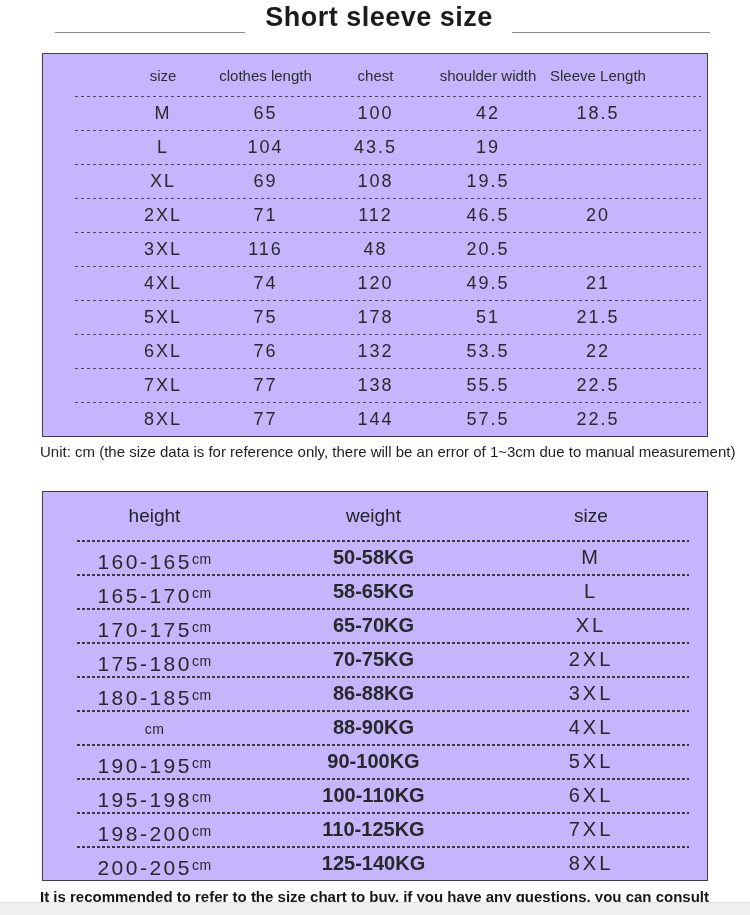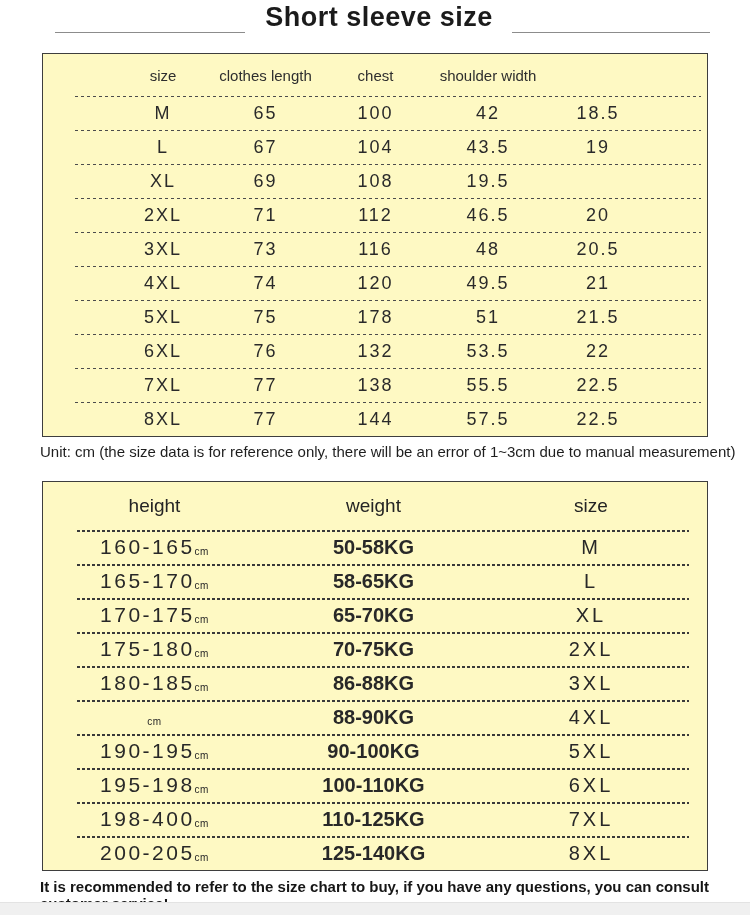"size" .table-box { background: #fef9c3 -> #c4b5fd }
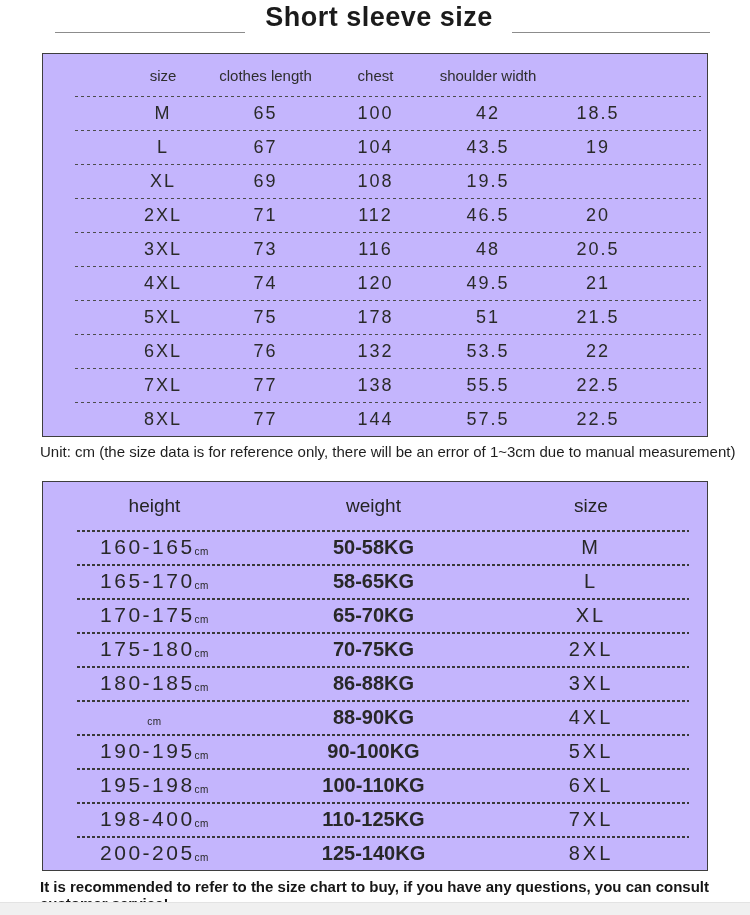"Sleeve Length" span.cell { html: none -> <span>Sleeve Length</span> }
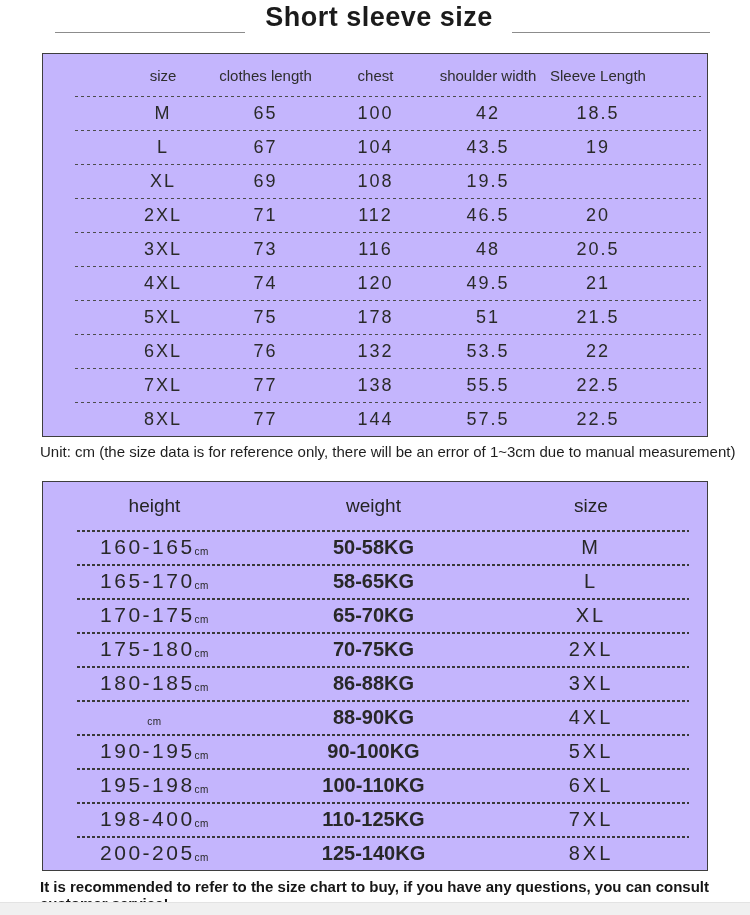"67" span.cell { html: <span>67</span> -> none }
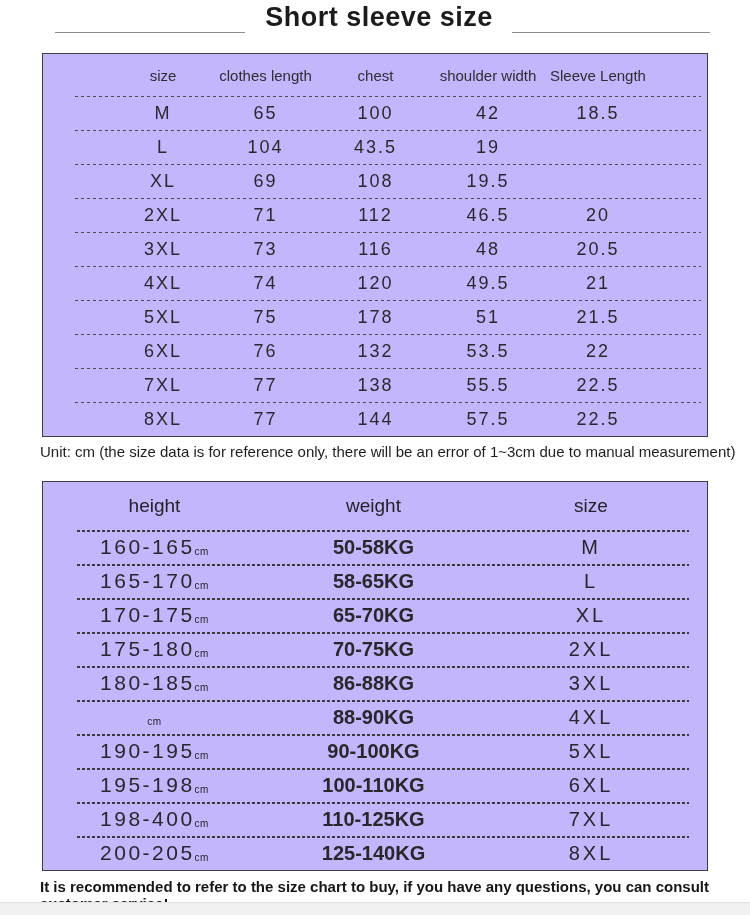"73" span.cell { html: <span>73</span> -> none }
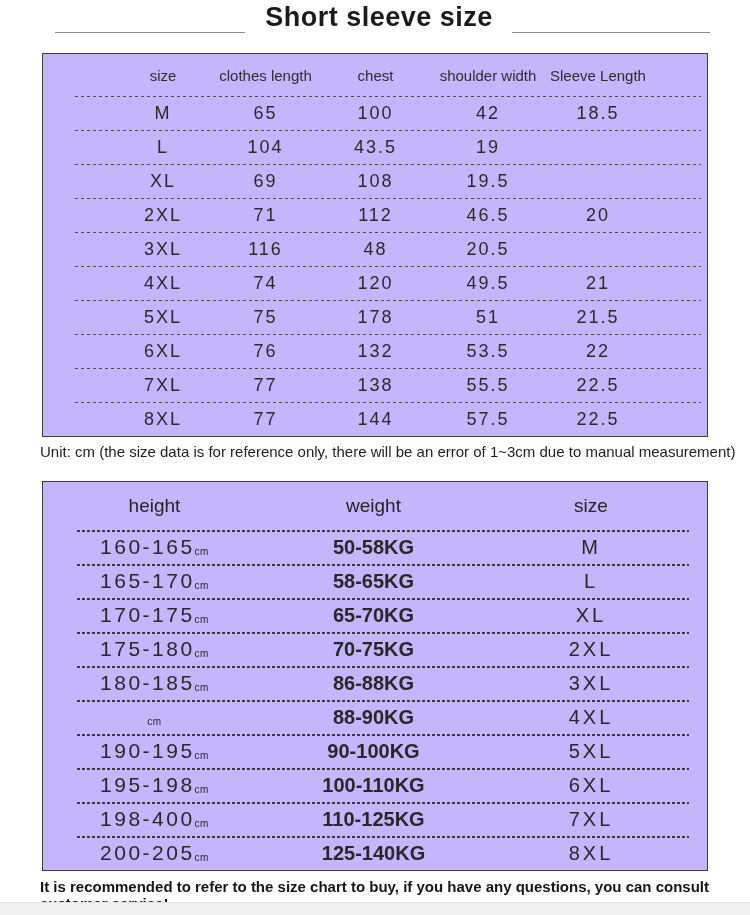"height" .t2 { margin-top: 21px -> 31px }
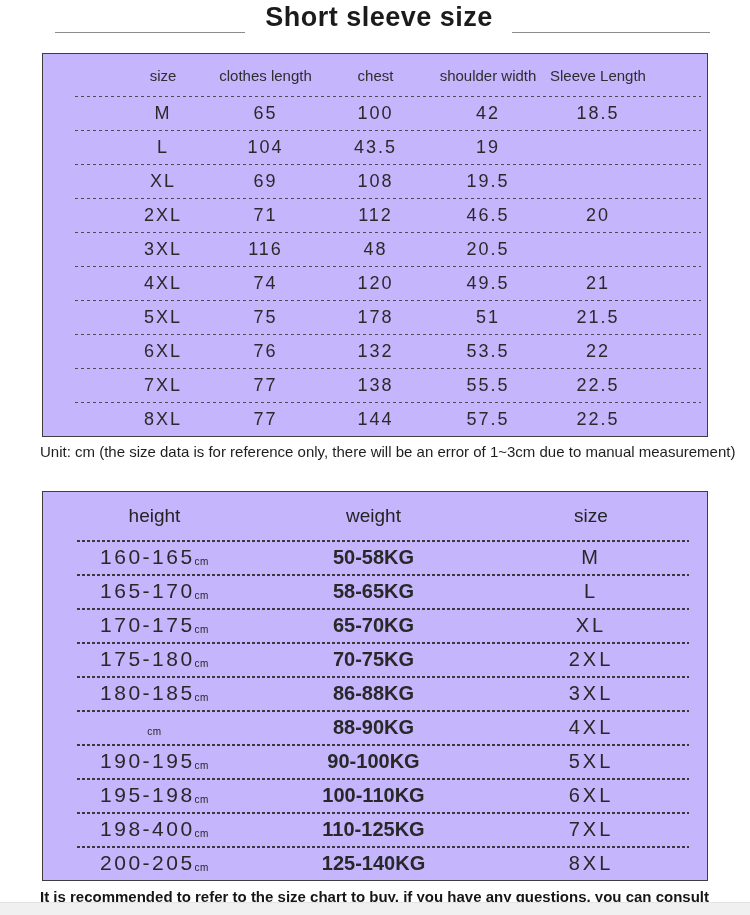"160-165" .cell.h { align-items: center -> flex-end }
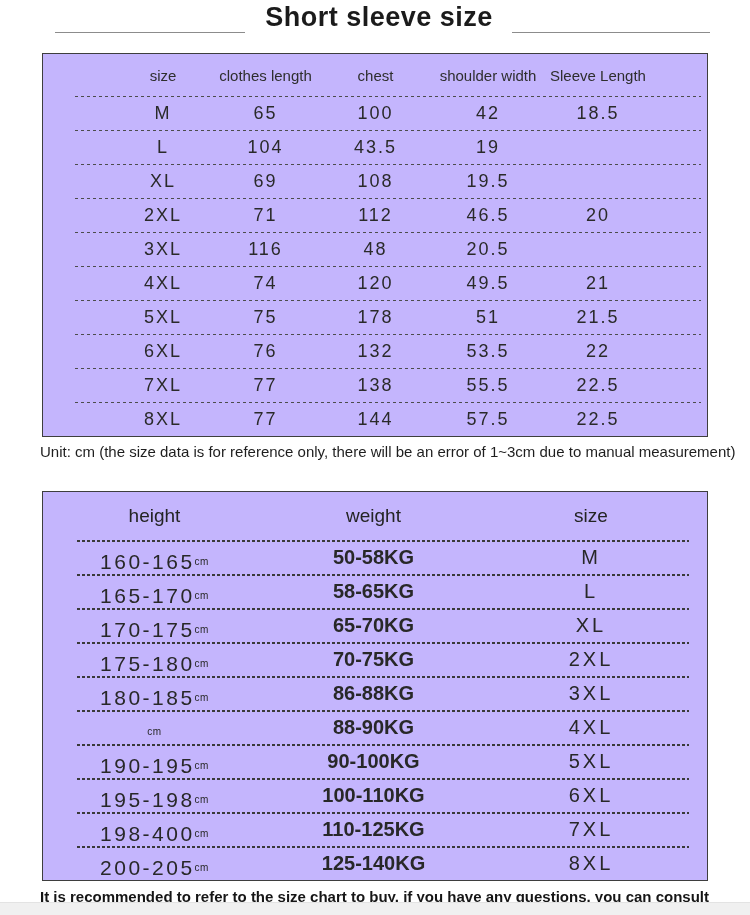"cm" .h-unit { font-size: 10px -> 14px }
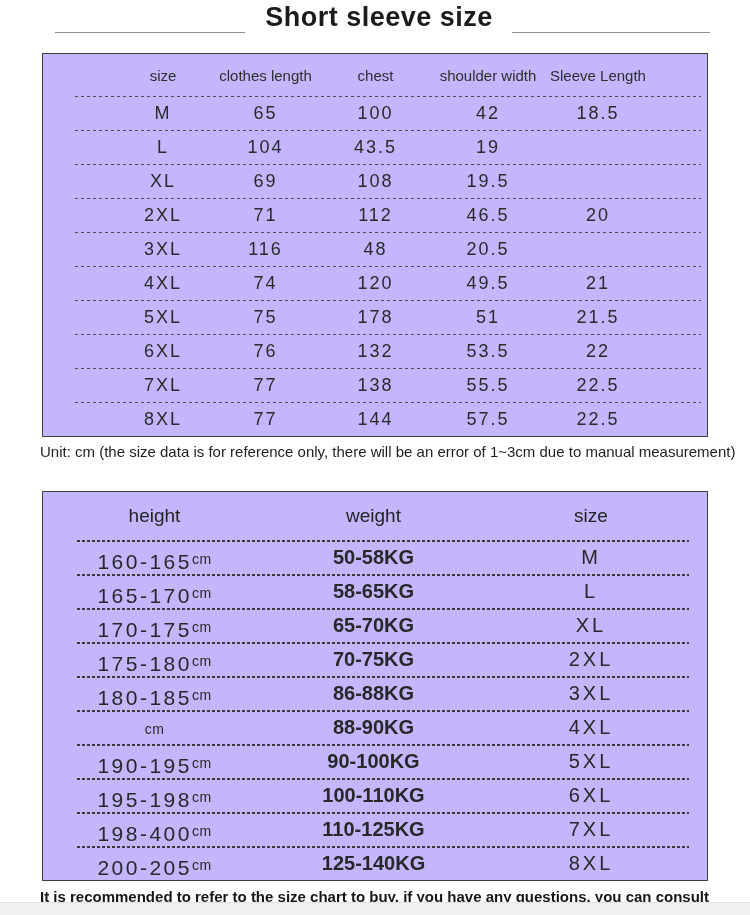"198-400" span.h-num { text: 198-400 -> 198-200 }
